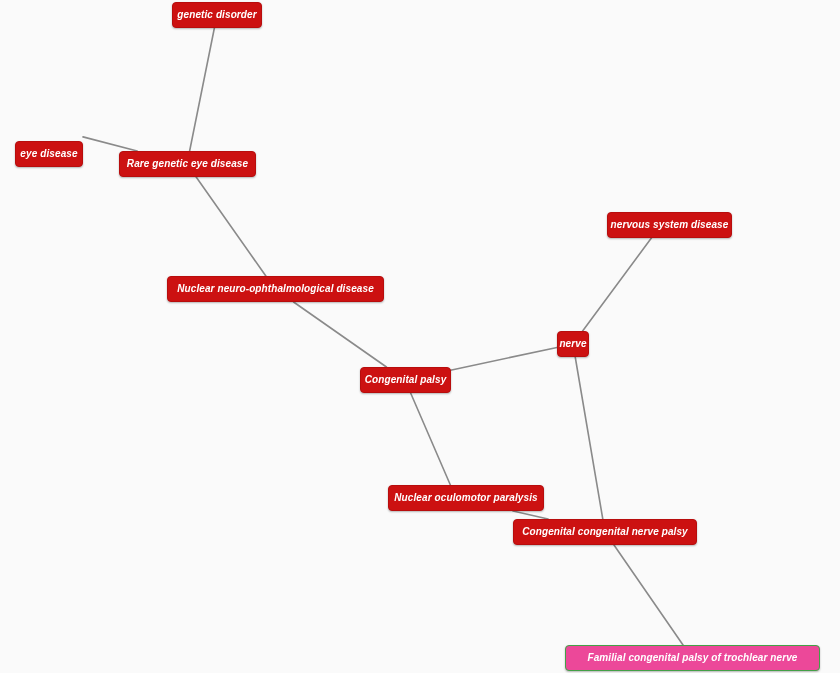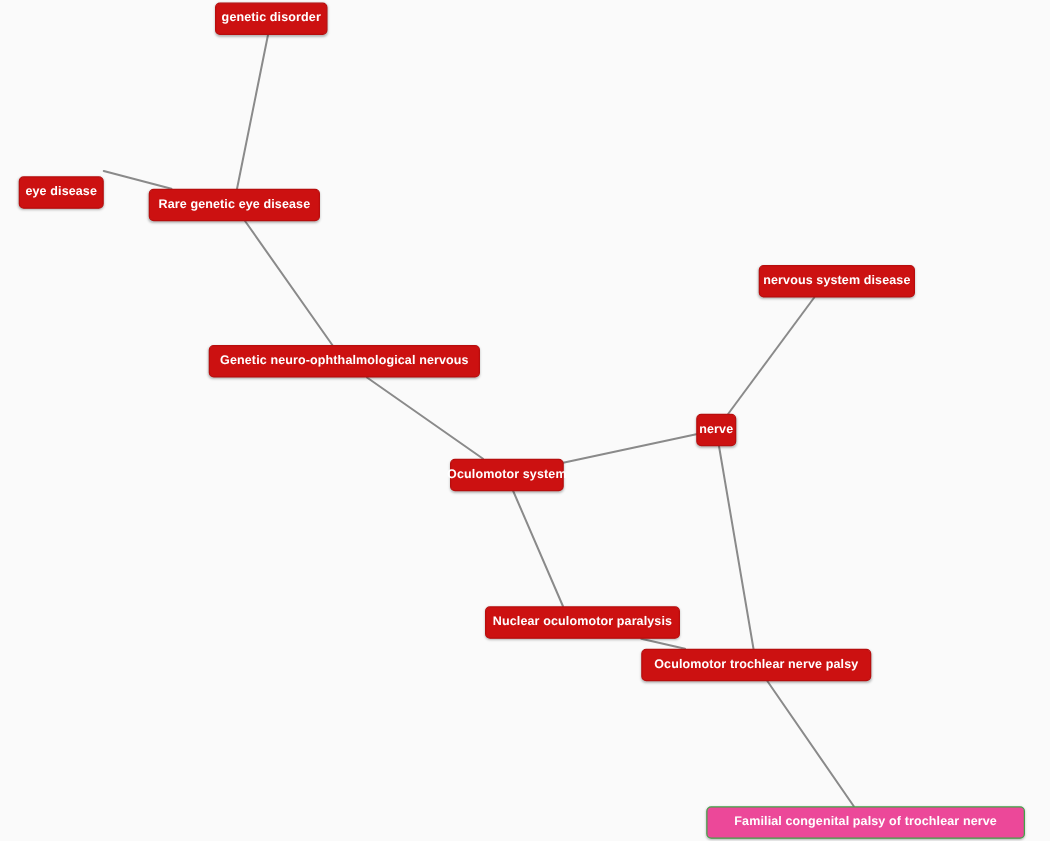"genetic disorder" #node-layer { font-style: none -> italic }
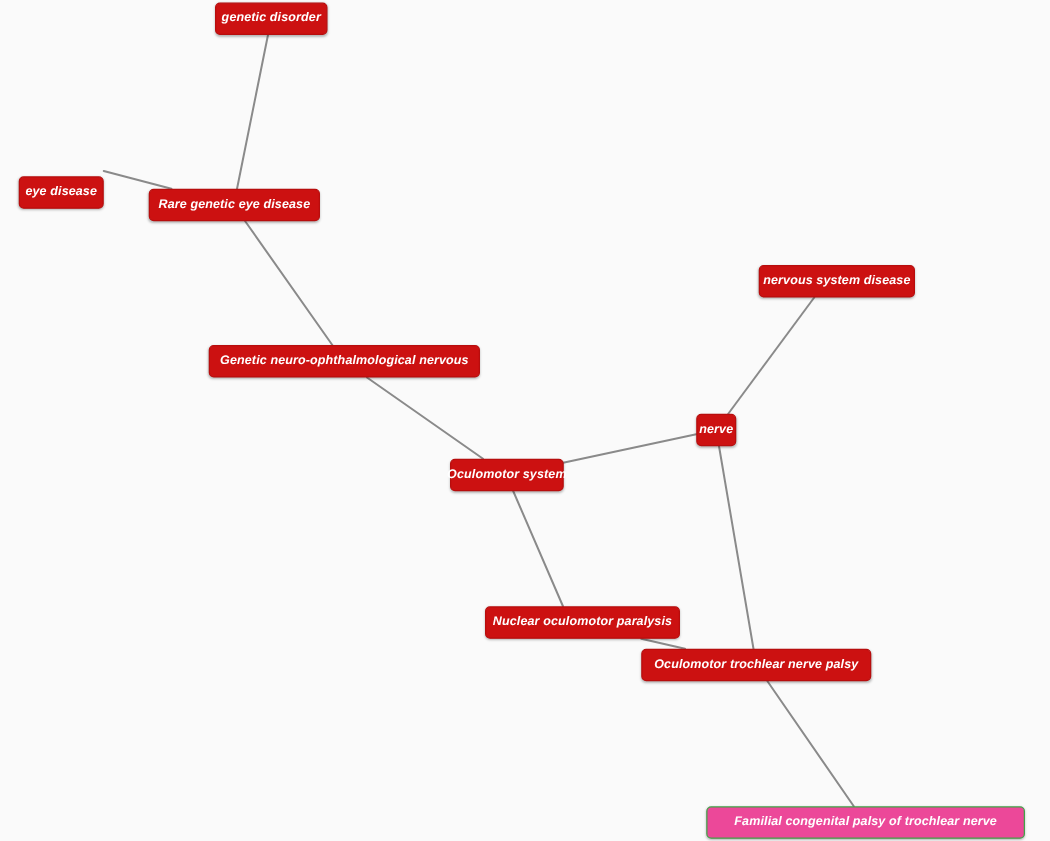"Genetic neuro-ophthalmological nervous" span.node-label { text: Genetic neuro-ophthalmological nervous -> Nuclear neuro-ophthalmological disease }
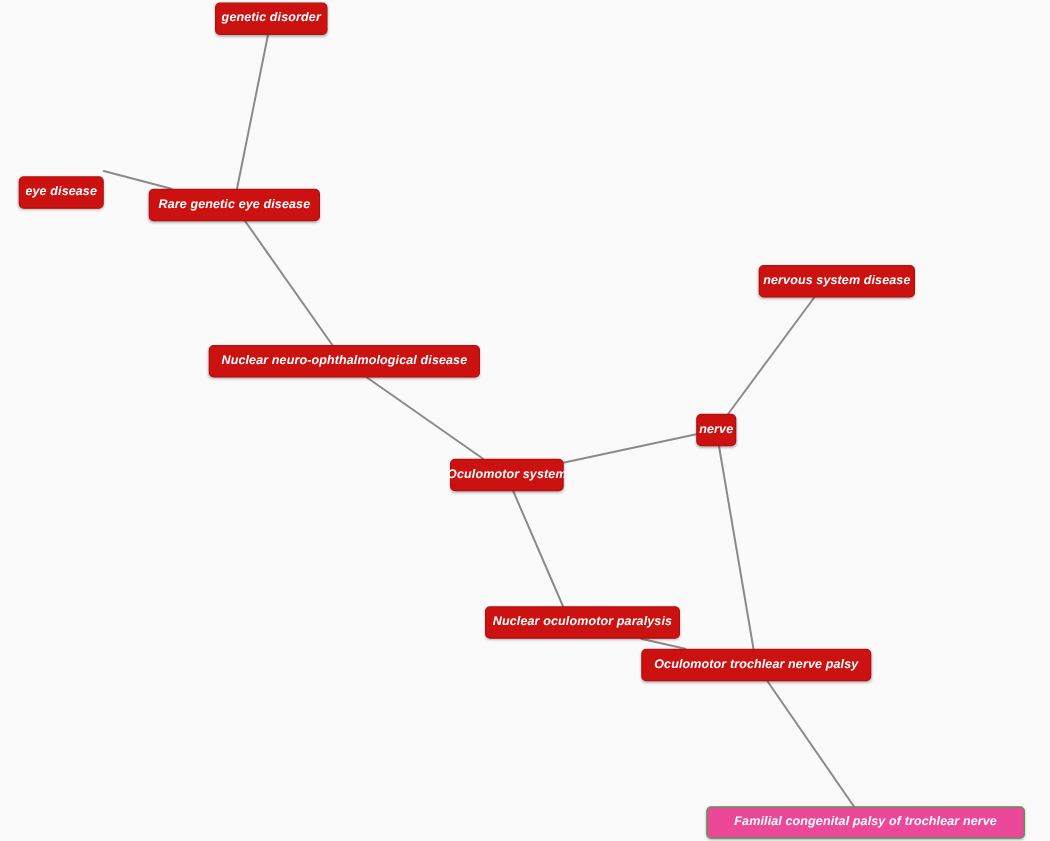"Oculomotor system" span.node-label { text: Oculomotor system -> Congenital palsy }
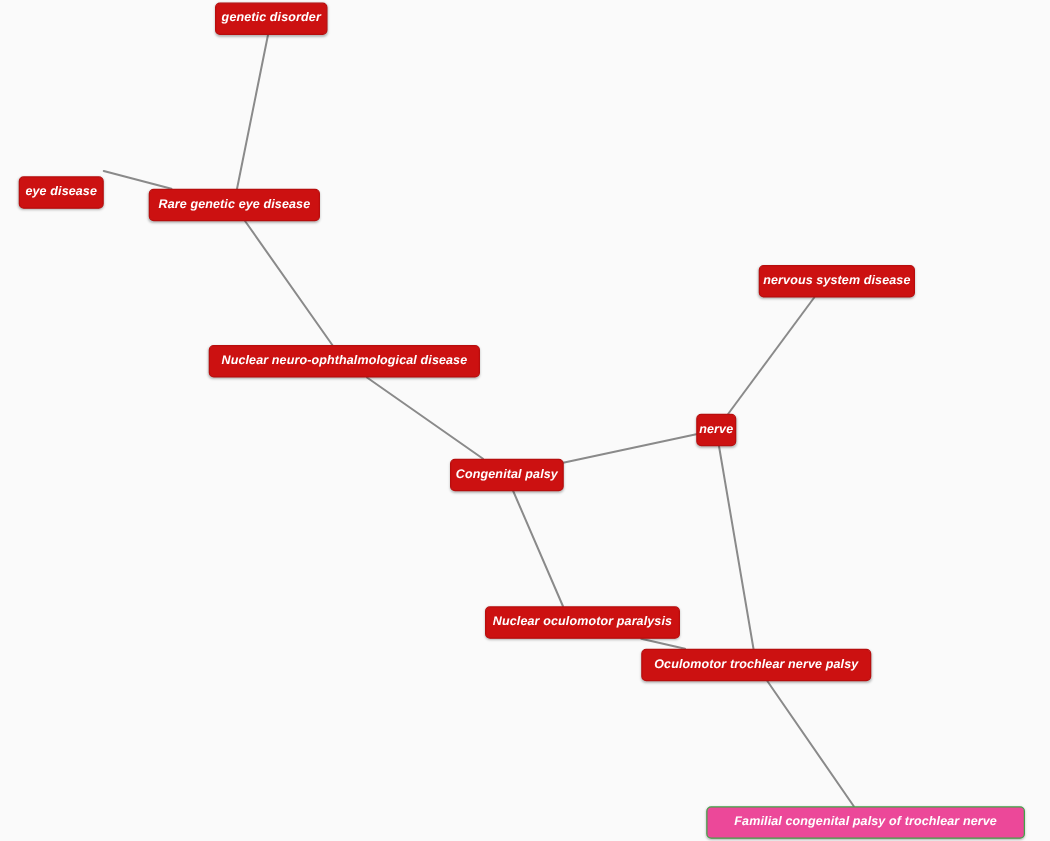"Oculomotor trochlear nerve palsy" span.node-label { text: Oculomotor trochlear -> Congenital congenital }
